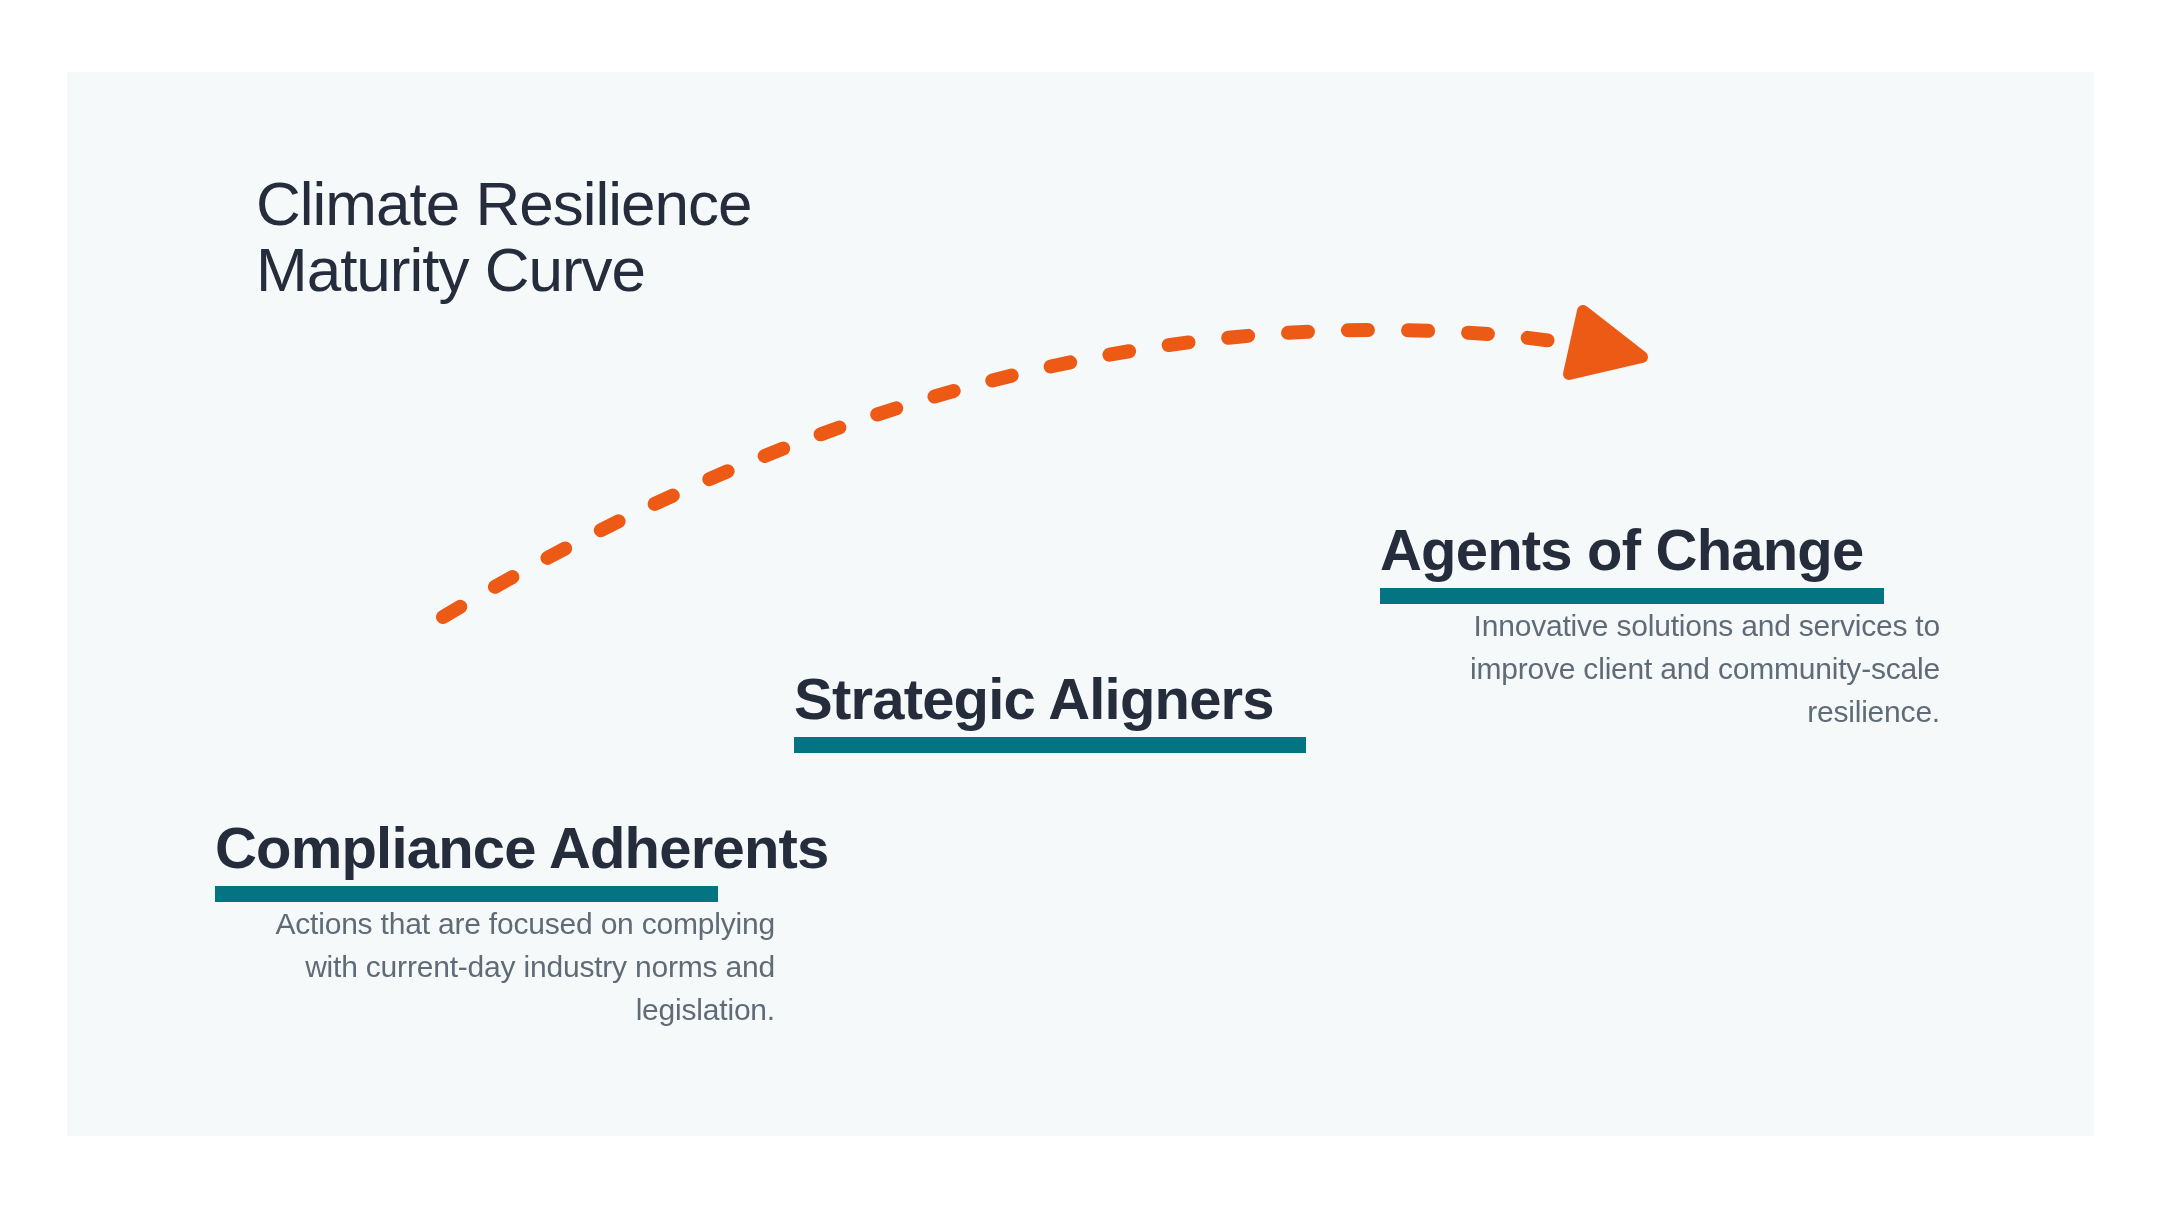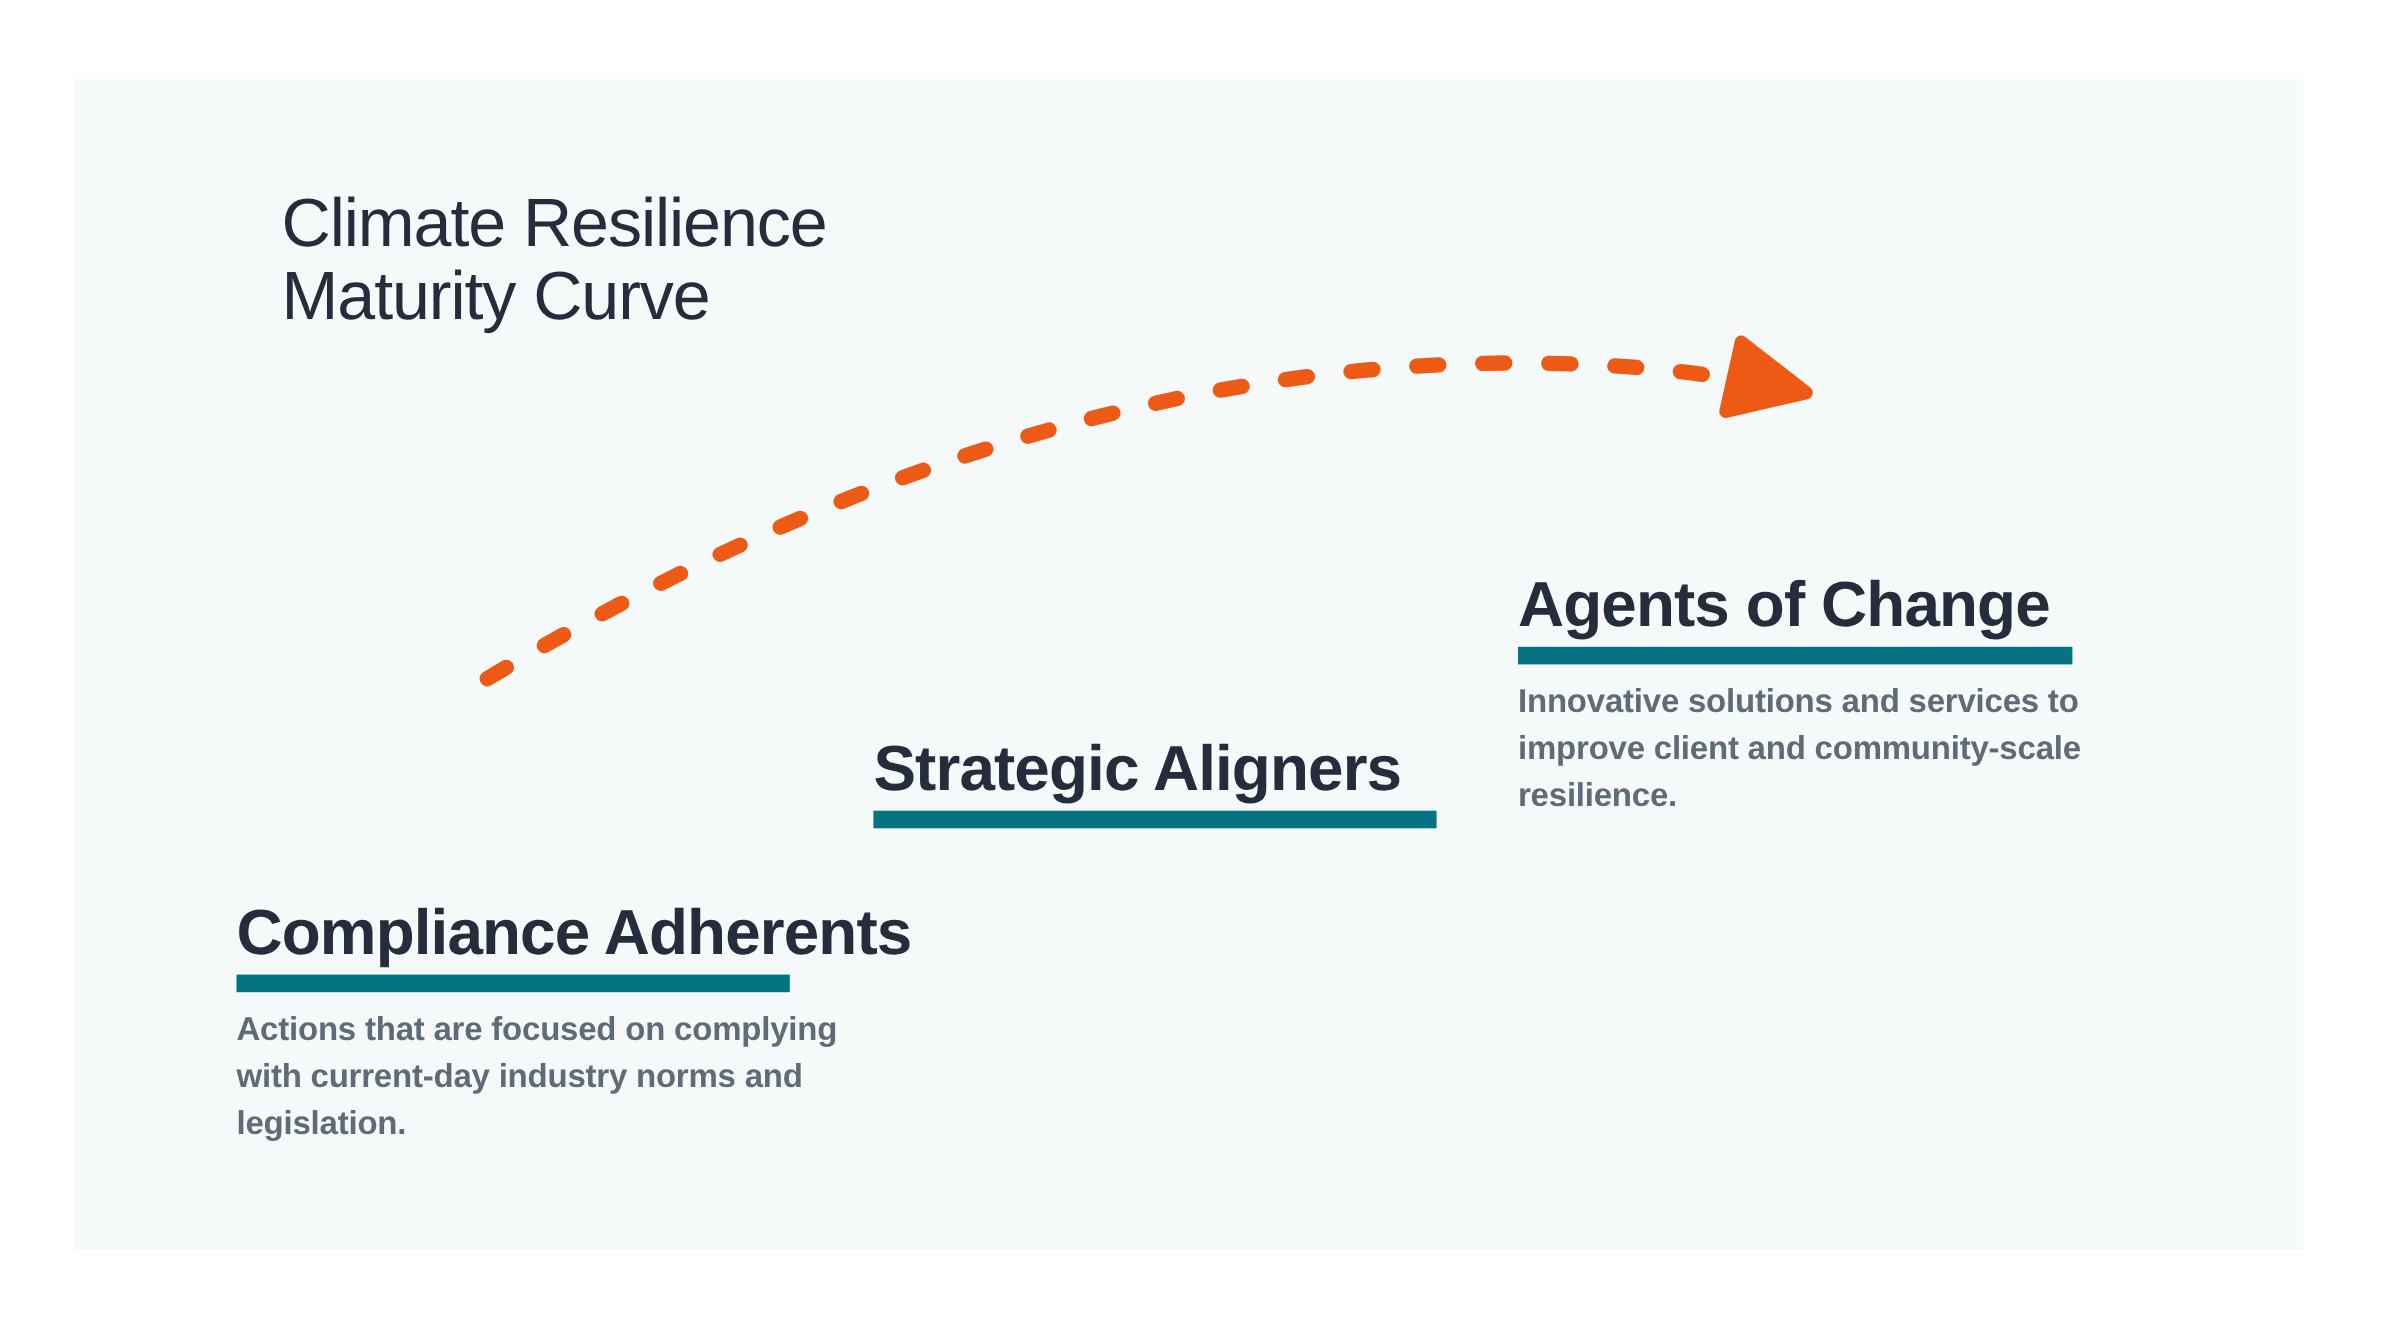"Innovative solutions and services to" .stage p { font-weight: 700 -> 400; margin-top: 12px -> none; text-align: none -> right }
